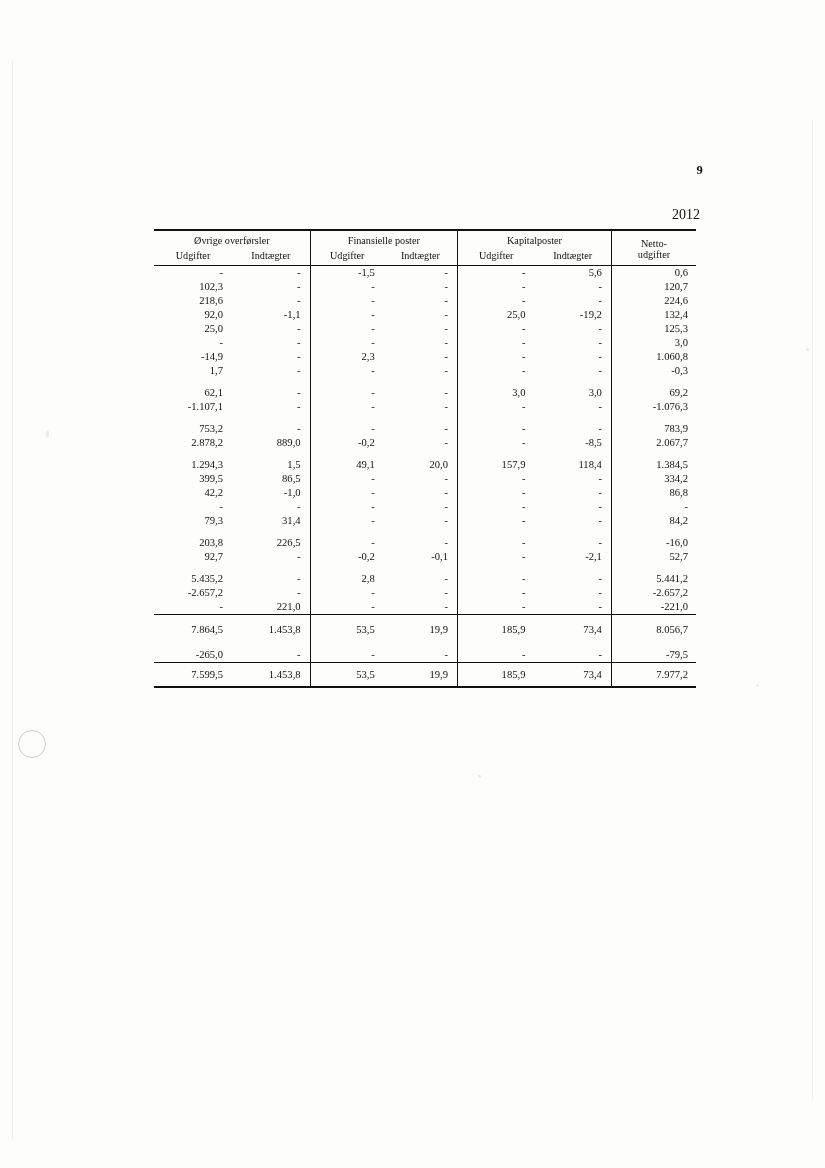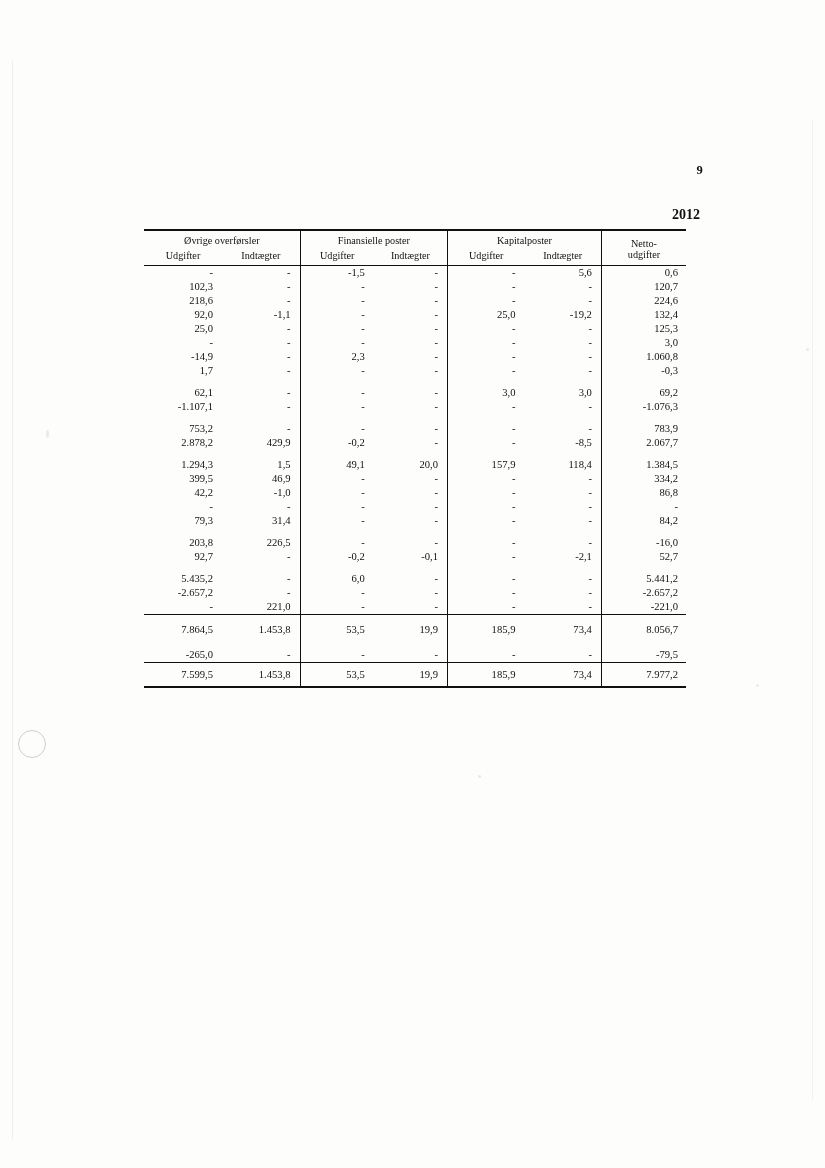"2012" .year-label { font-weight: bold -> normal }
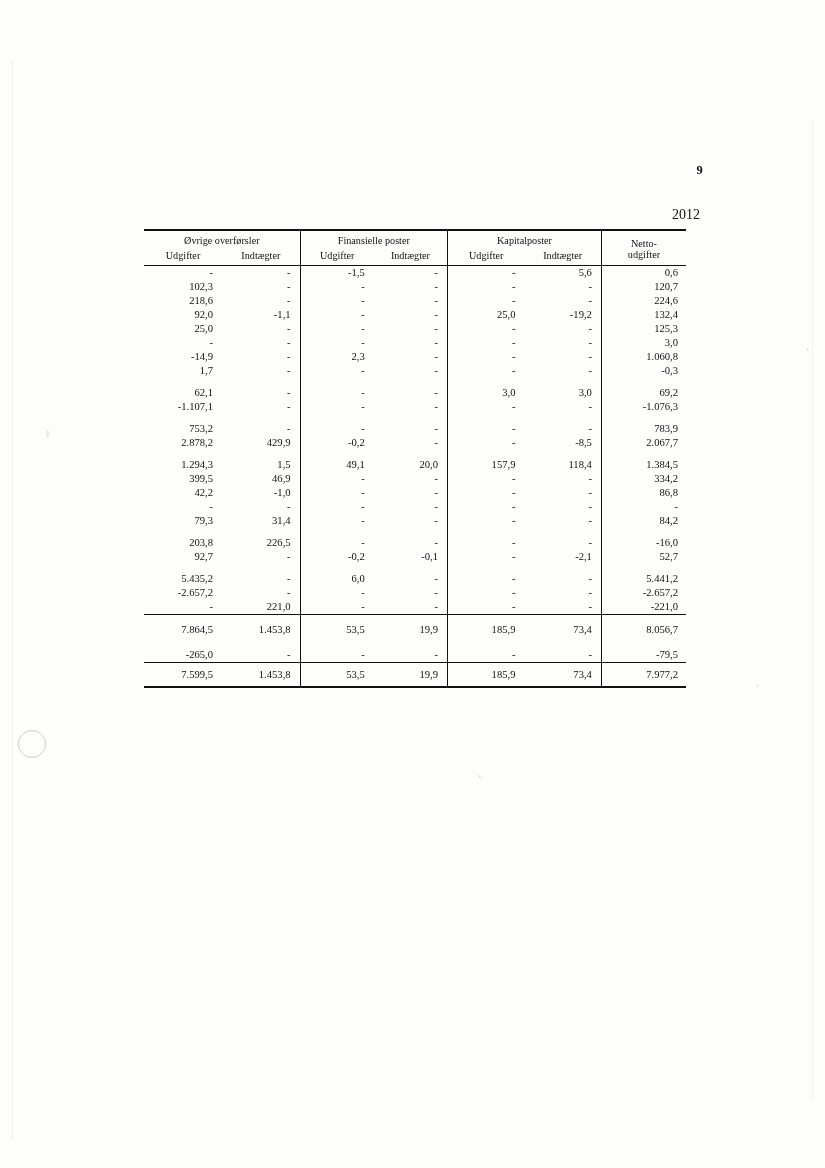"Øvrige overførsler" .table-wrap { left: 144px -> 154px }
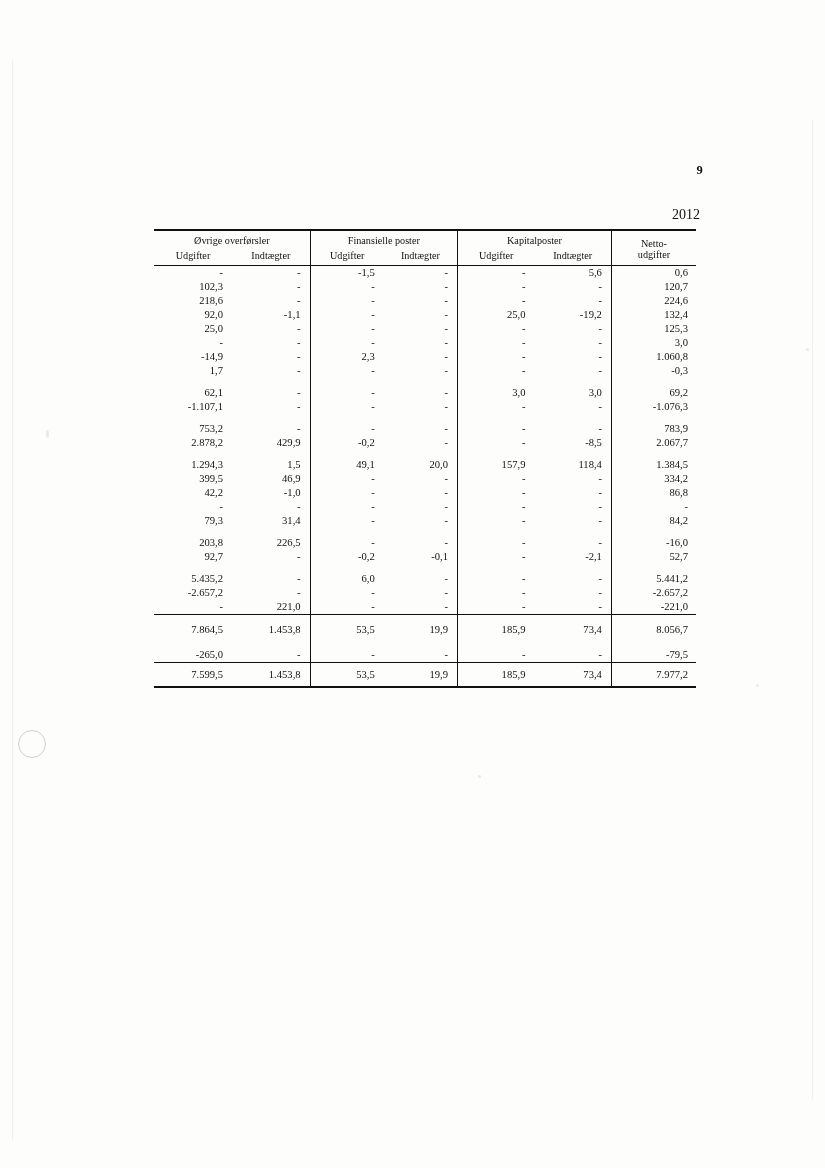"429,9" td { text: 429,9 -> 889,0 }
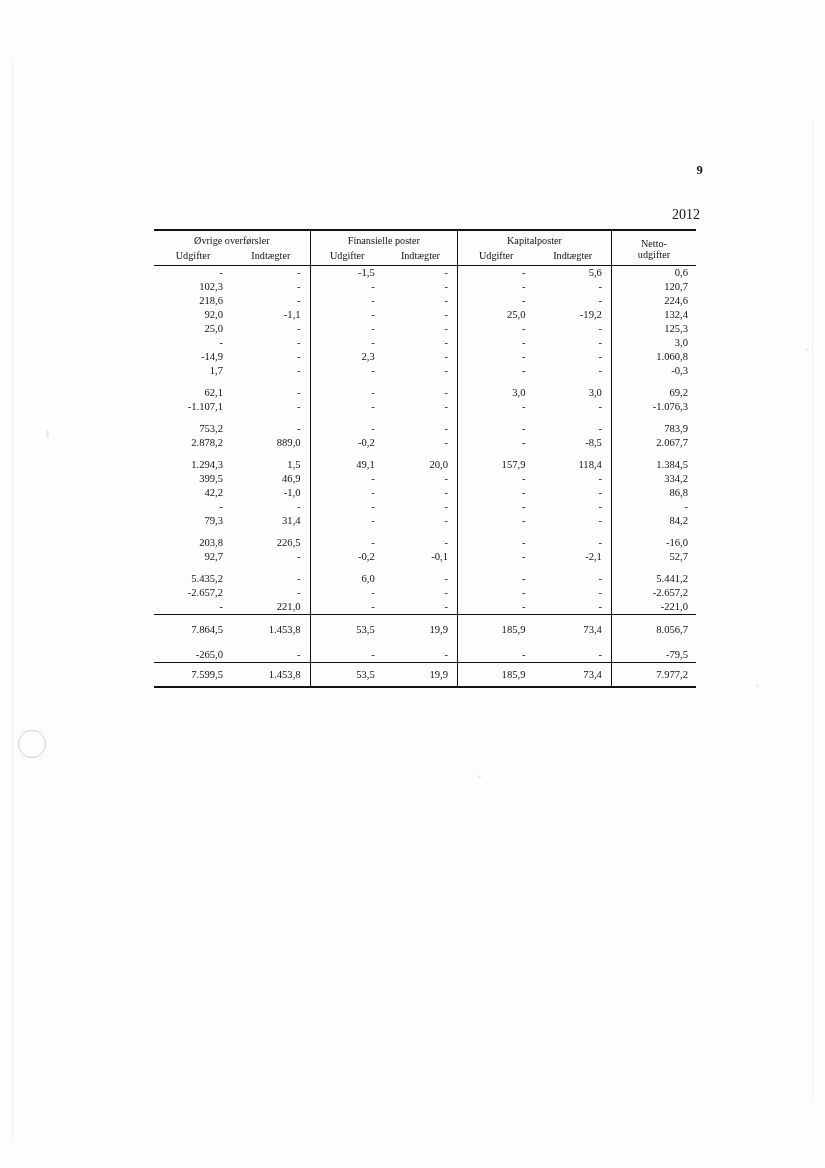"46,9" td { text: 46,9 -> 86,5 }
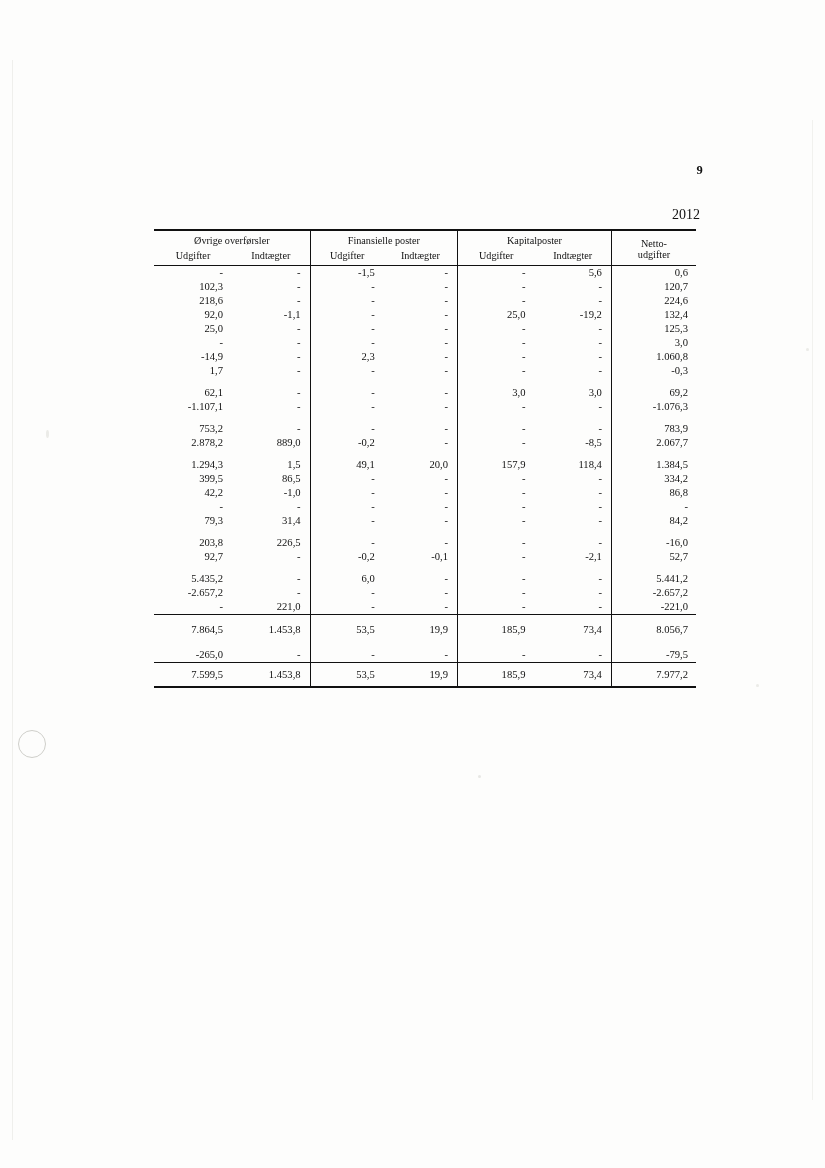"6,0" td.sep-left { text: 6,0 -> 2,8 }
